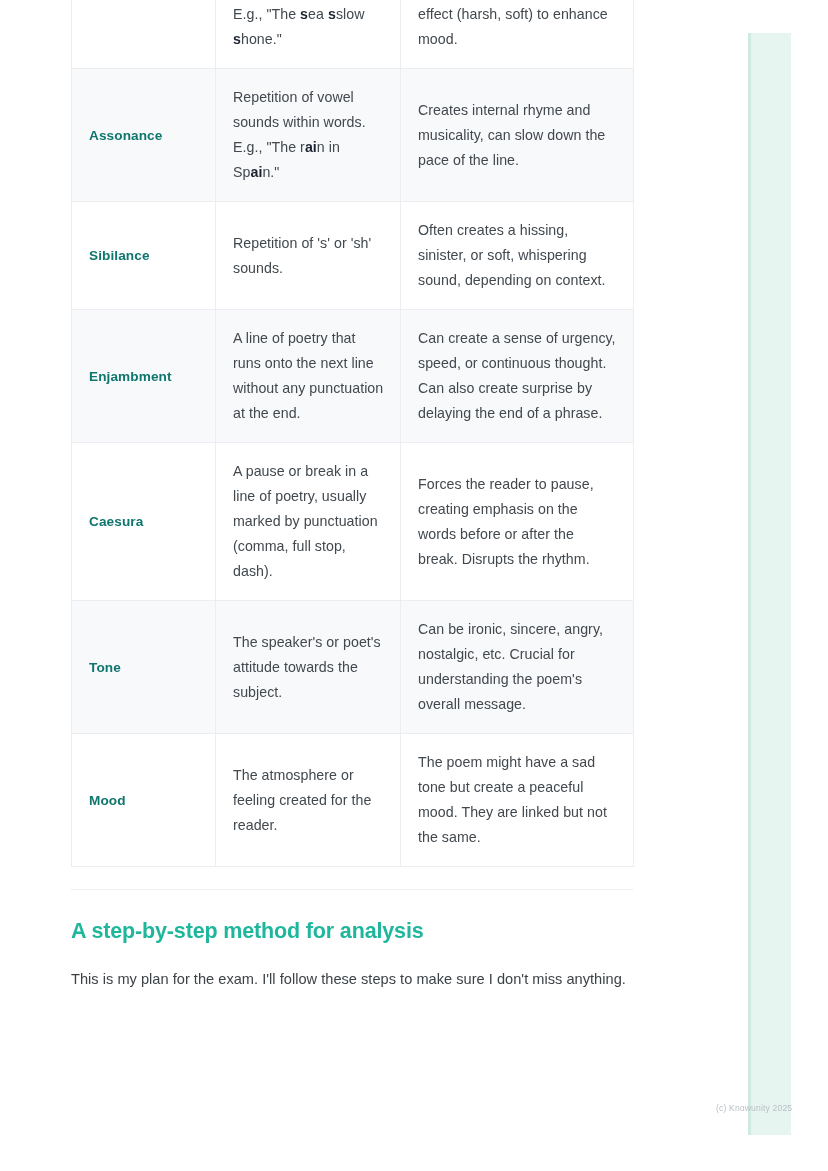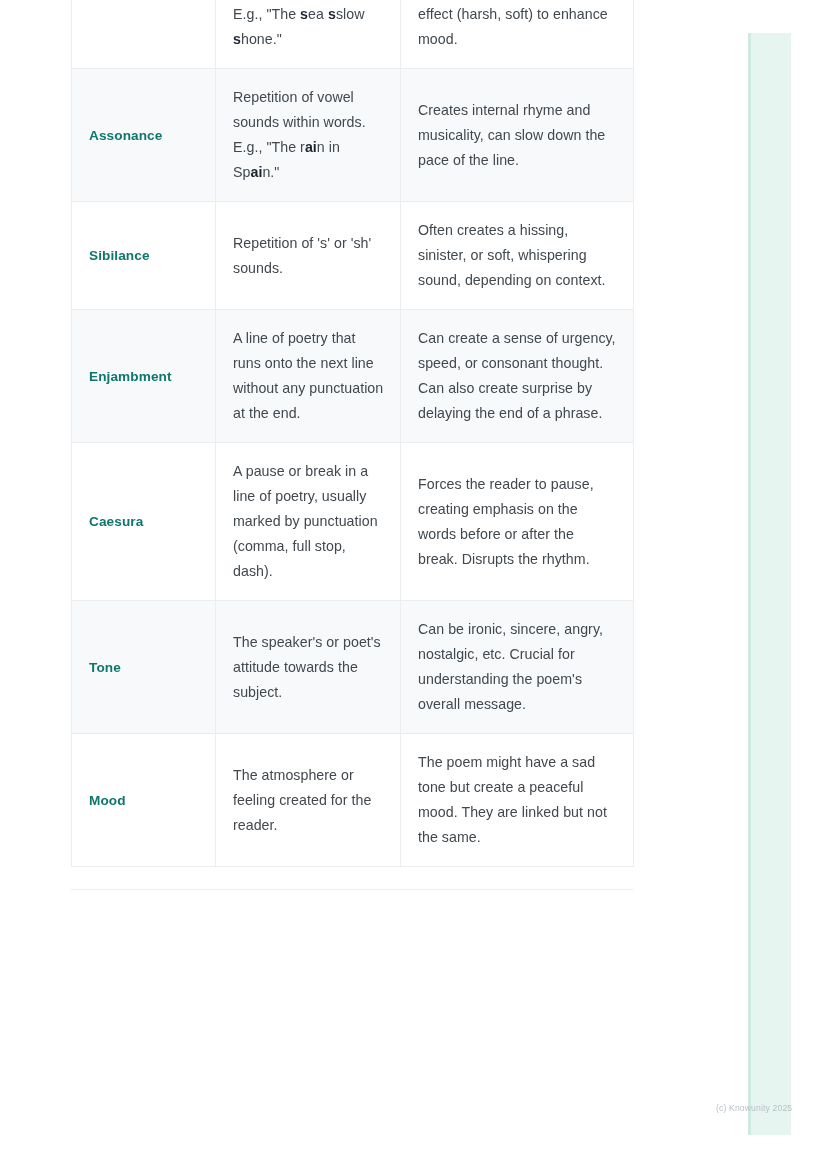"Can create a sense of" td.eff { text: consonant -> continuous }
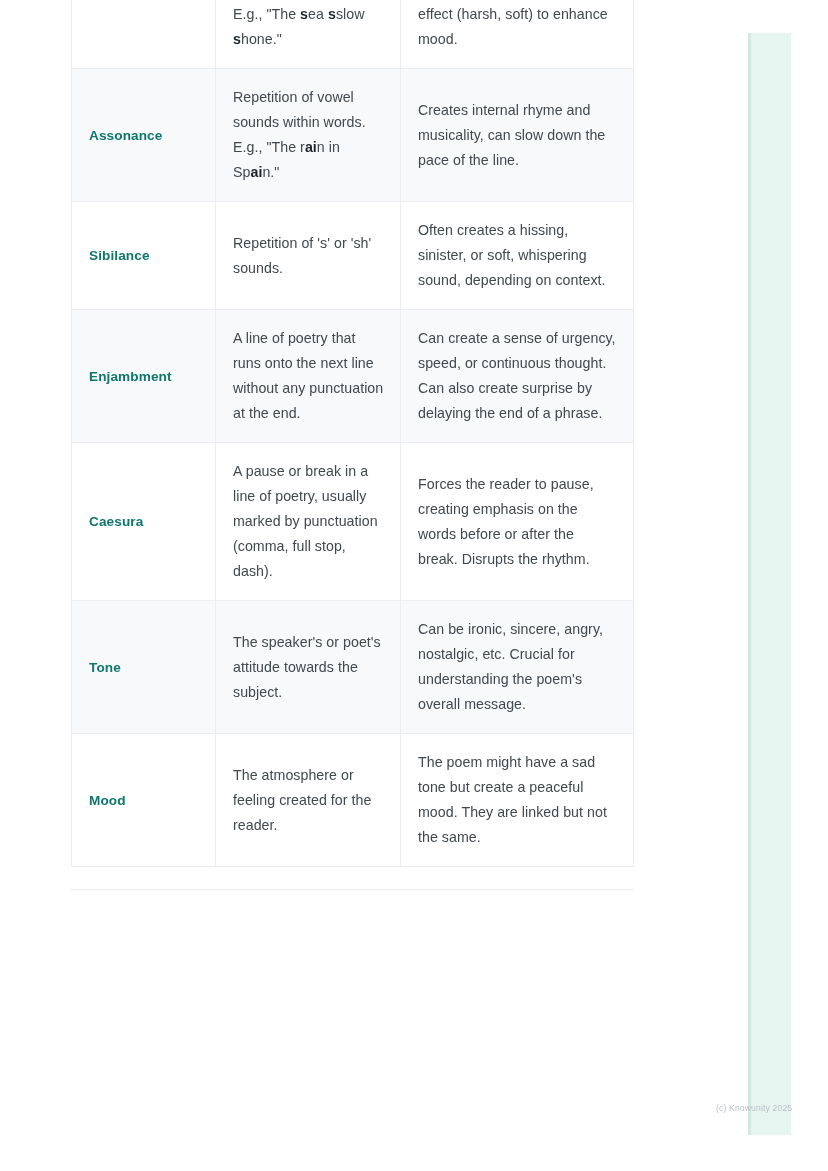"A step-by-step method for analysis" h2.section-title { html: none -> <h2>A step-by-step method for analysis</h2> }
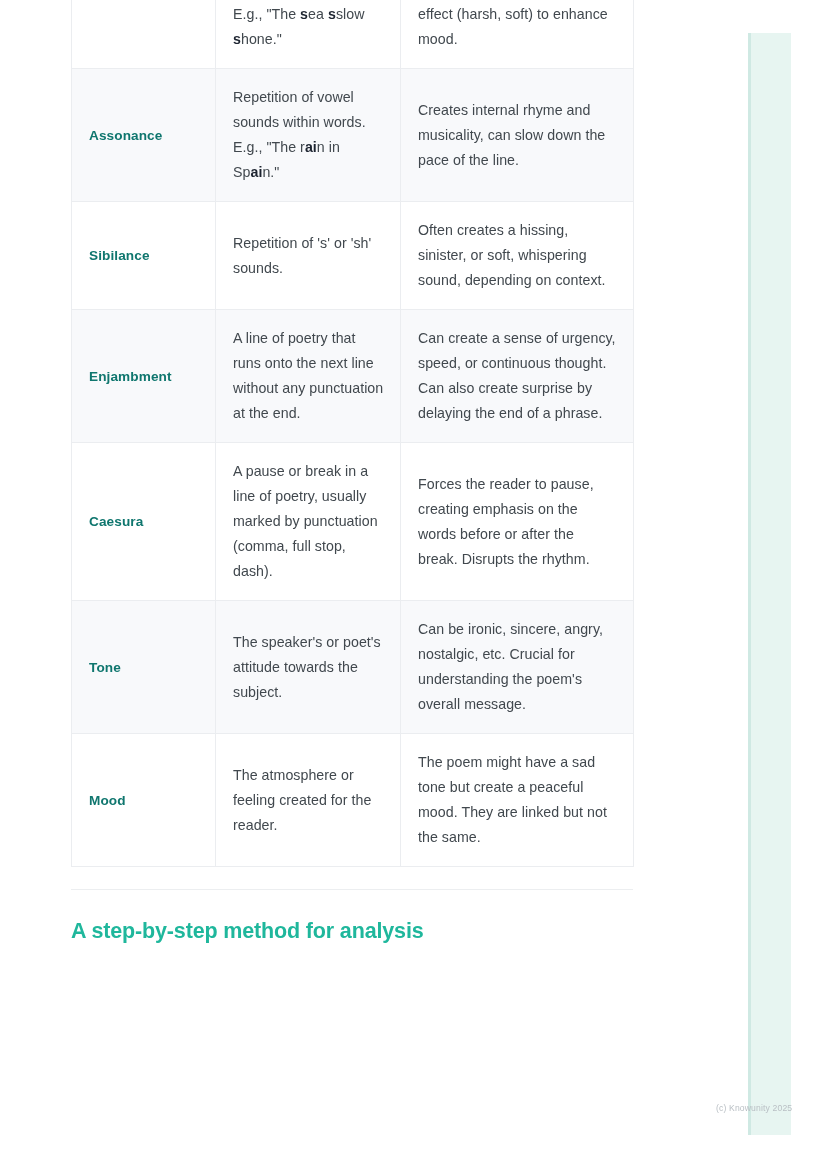"This is my plan for" p.body-text { html: none -> <p>This is my plan for the exam. I'll follow these steps to make sure I don't miss anything.</p> }
